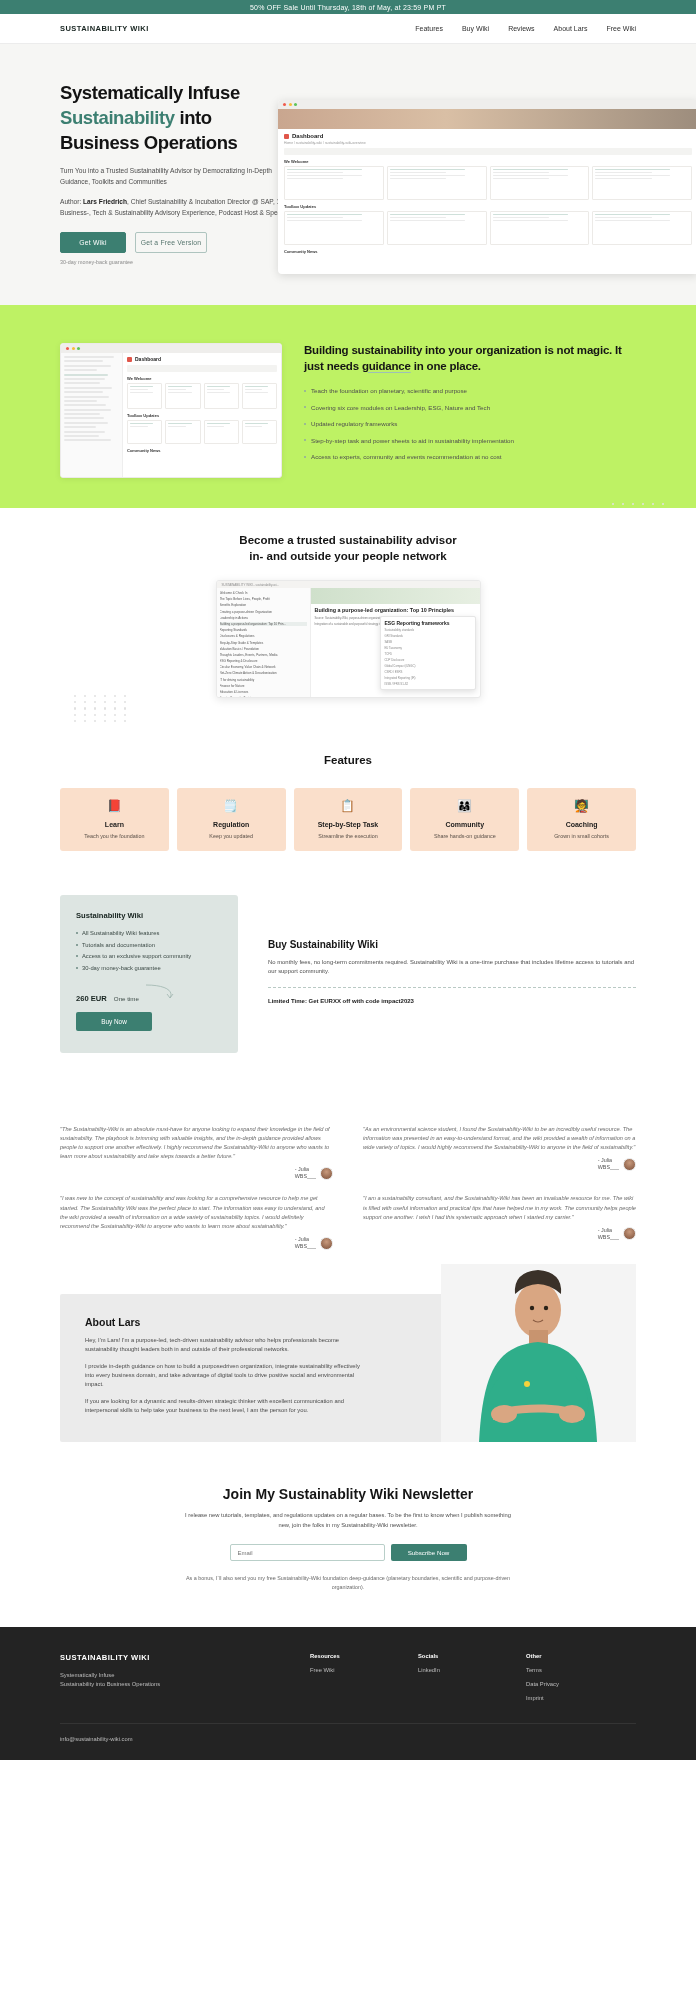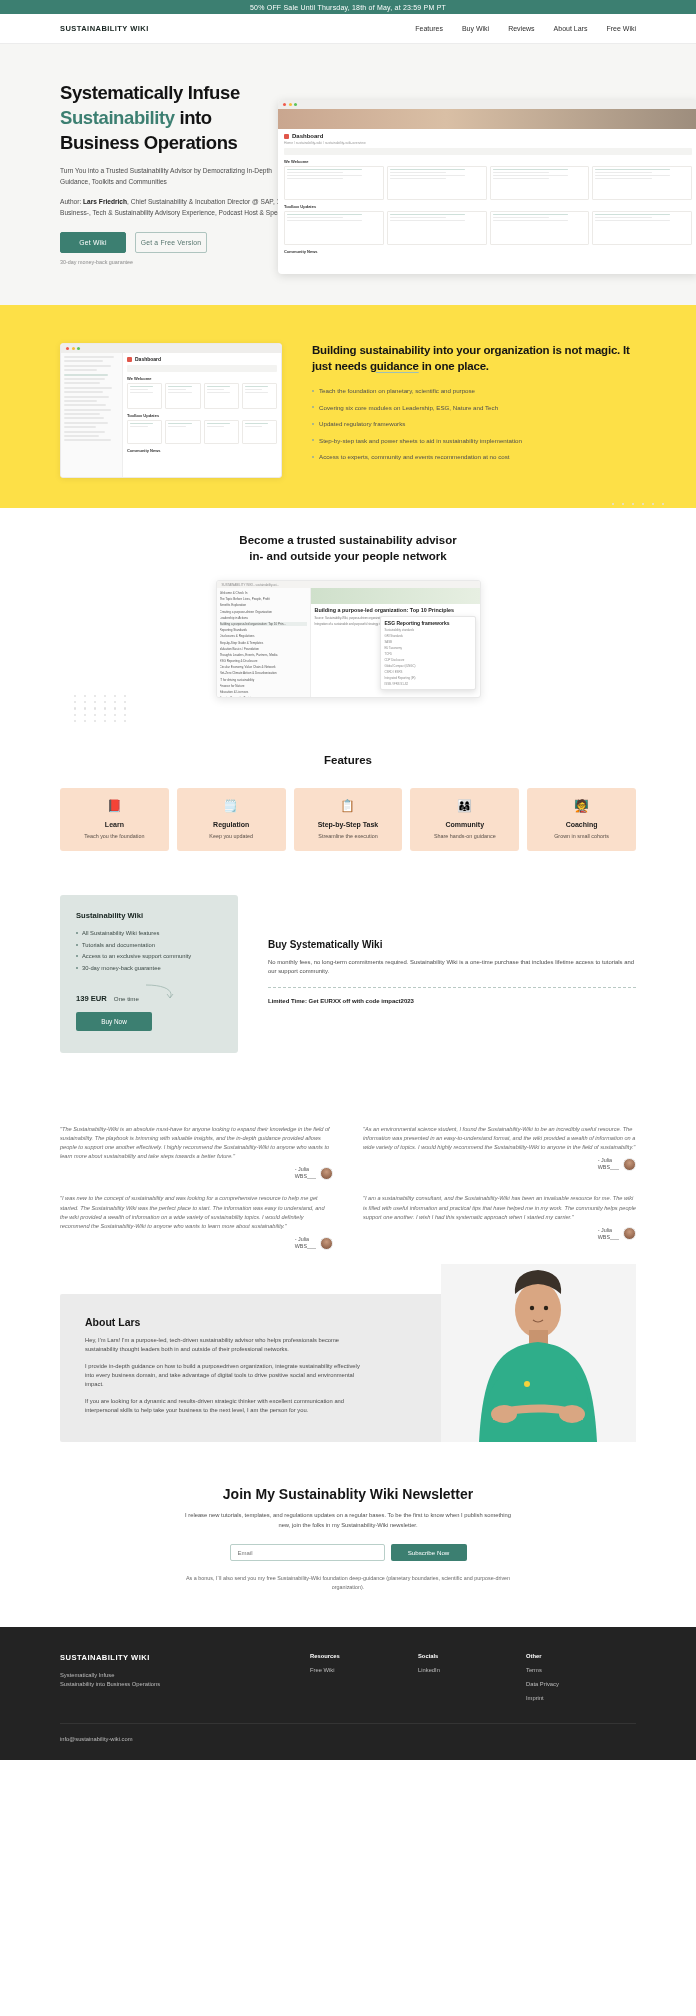"Building sustainability into your" .guidance { background: #fde047 -> #bef264; gap: 30px -> 22px }
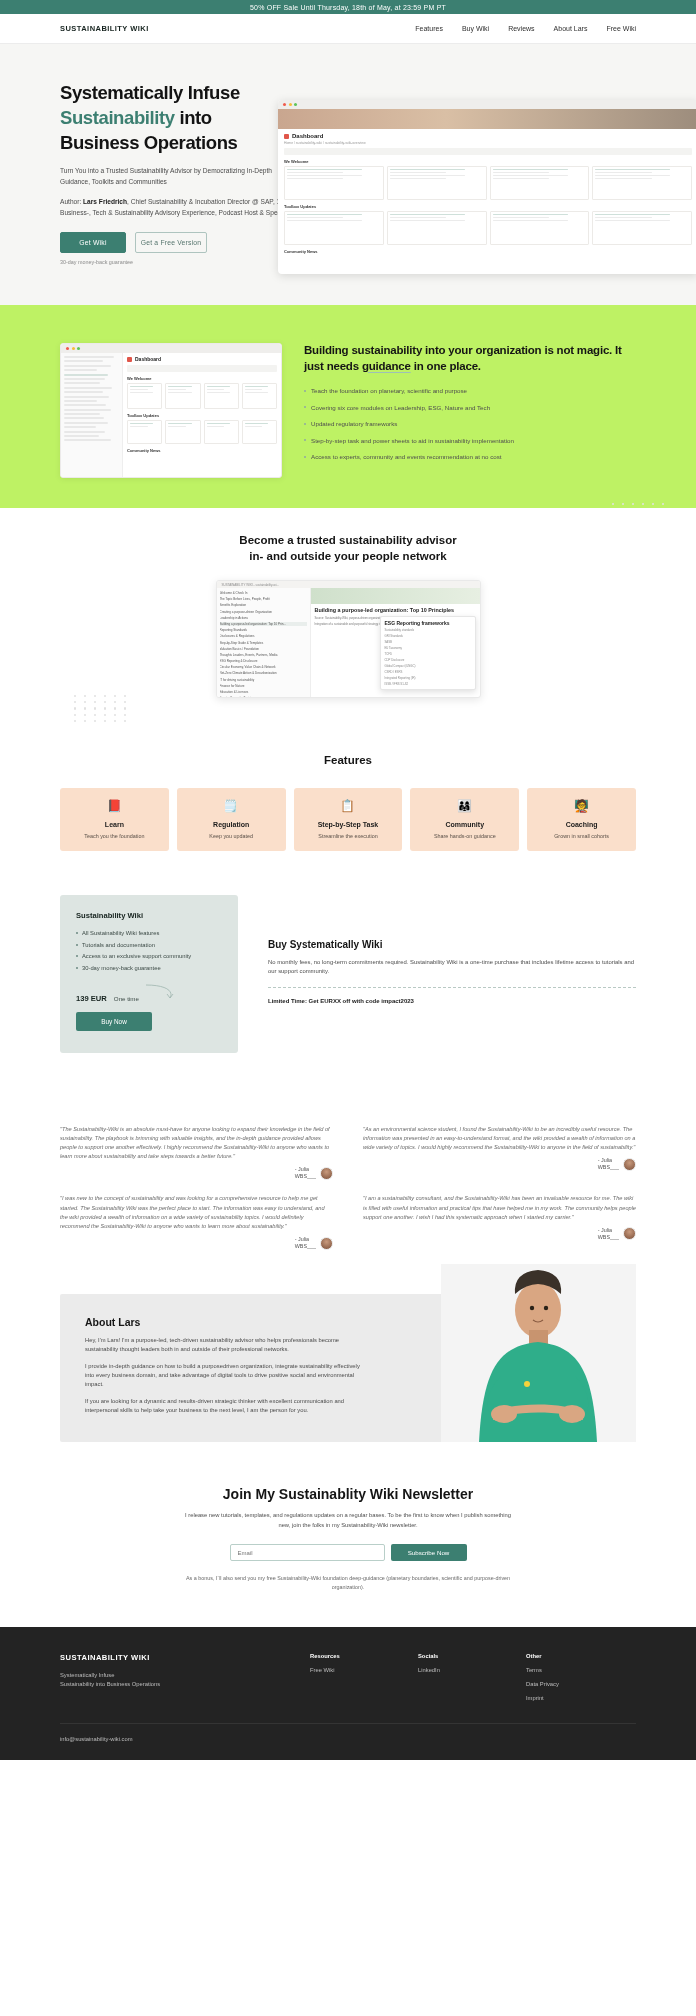"Buy Systematically Wiki" h3 { text: Systematically -> Sustainability }
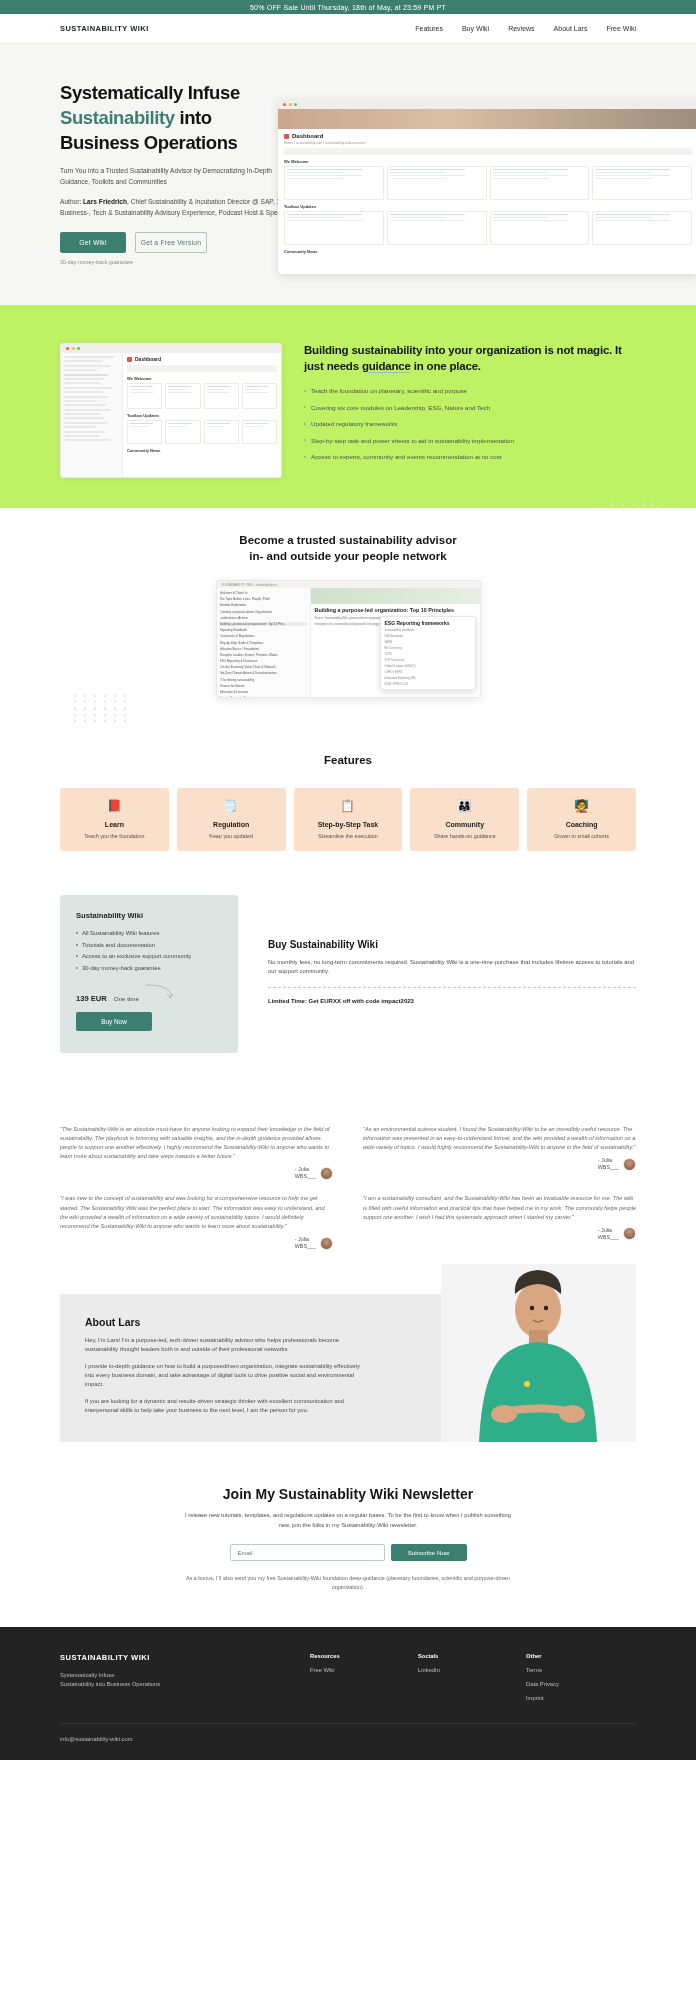"139 EUR" span.price-amt { text: 139 -> 260 }
